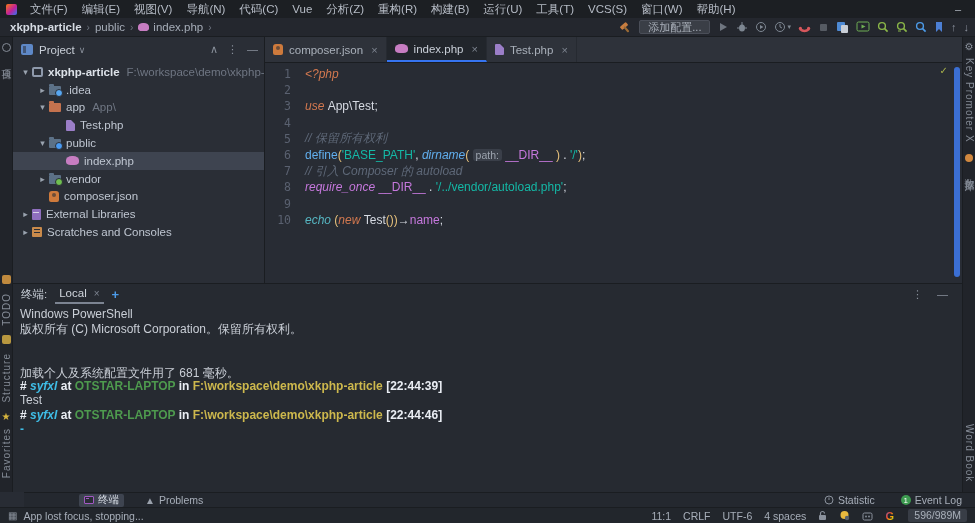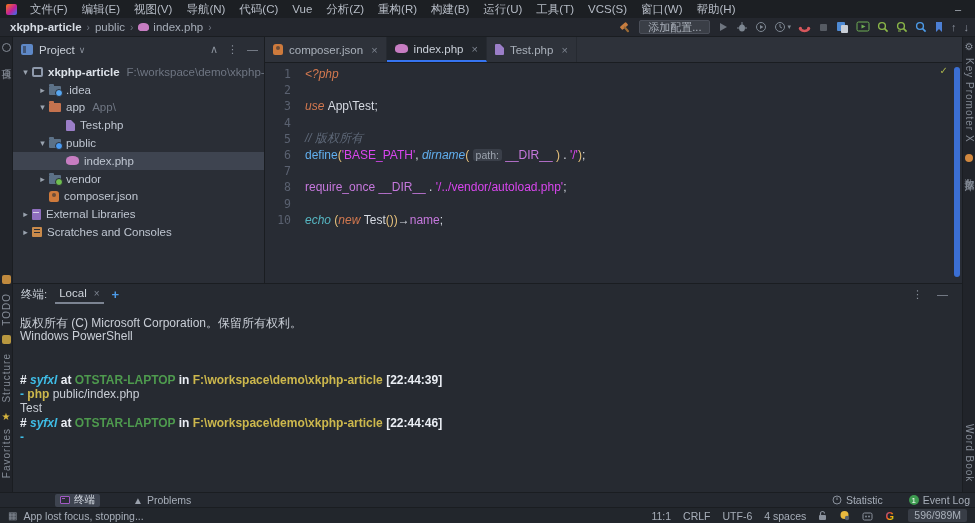"// 版权所有" span.c-cm { text: 版权所有 -> 保留所有权利 }
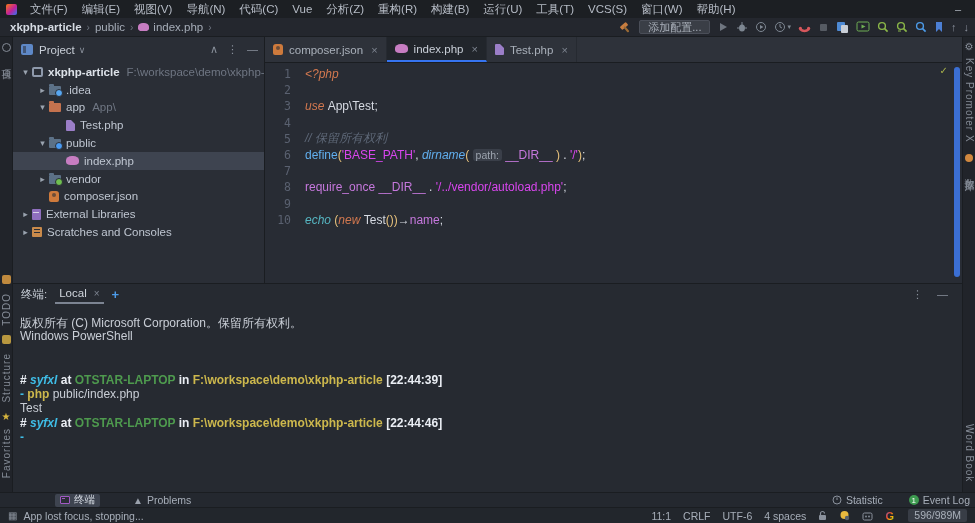"'BASE_PATH'" .c-str { color: #d946ef -> #14b8a6 }
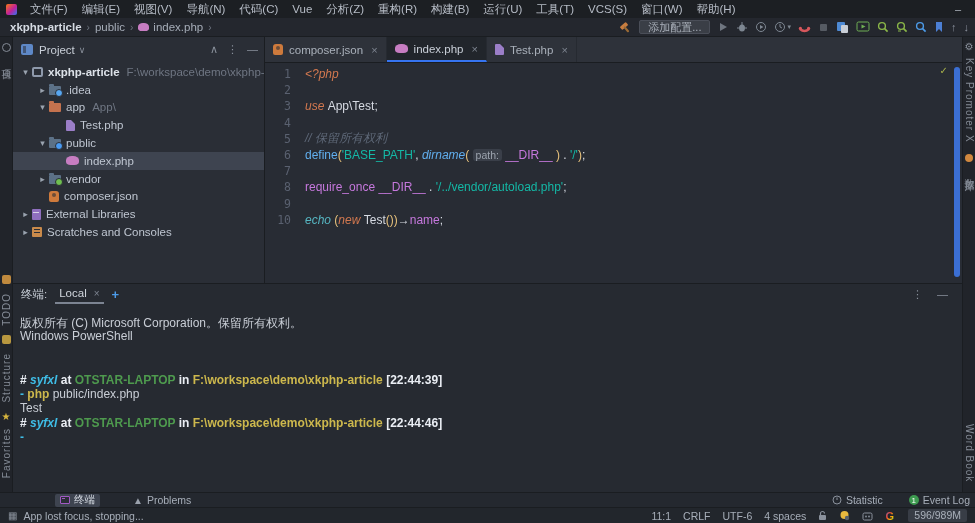"// 引入 Composer 的 autoload" span.ctext { html: none -> <span><span>// 引入 Composer 的 autoload</span></span> }
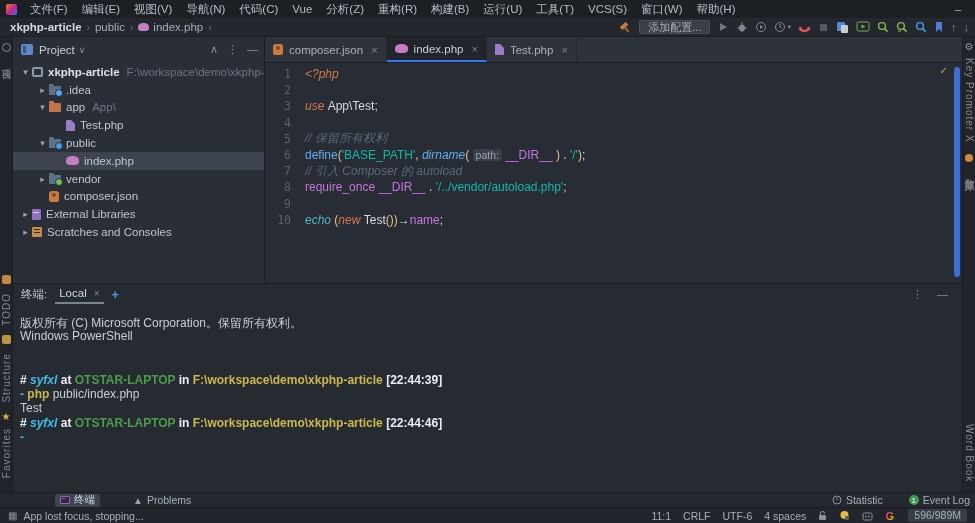"require_once" .c-kwm { font-style: none -> italic }
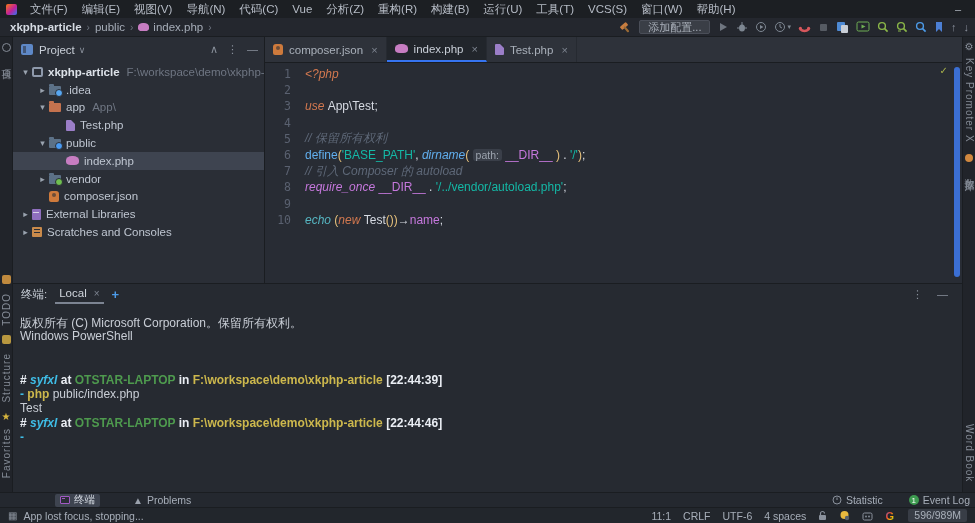"终端:" .terminal { gap: 8px -> none }
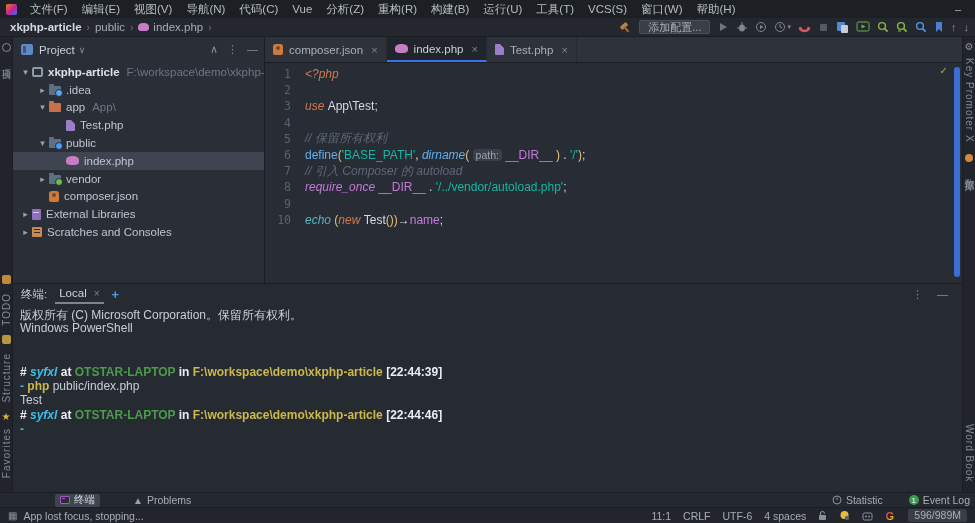"版权所有 (C) Microsoft Corporation。保留所有权利。" div.tline { order: before "Windows PowerShell" -> after "Windows PowerShell" }
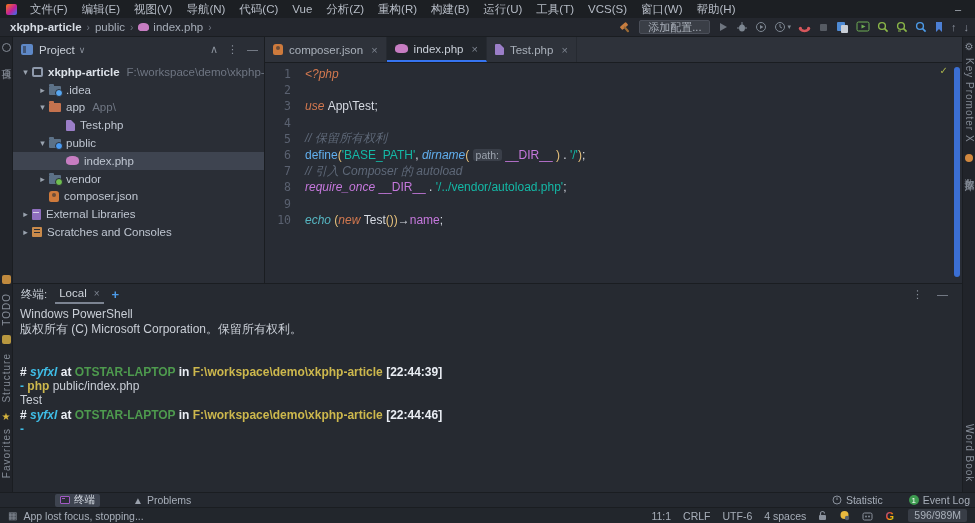"加载个人及系统配置文件用了 681 毫秒。" div.tline { html: none -> <div><span>加载个人及系统配置文件用了 681 毫秒。</span></div> }
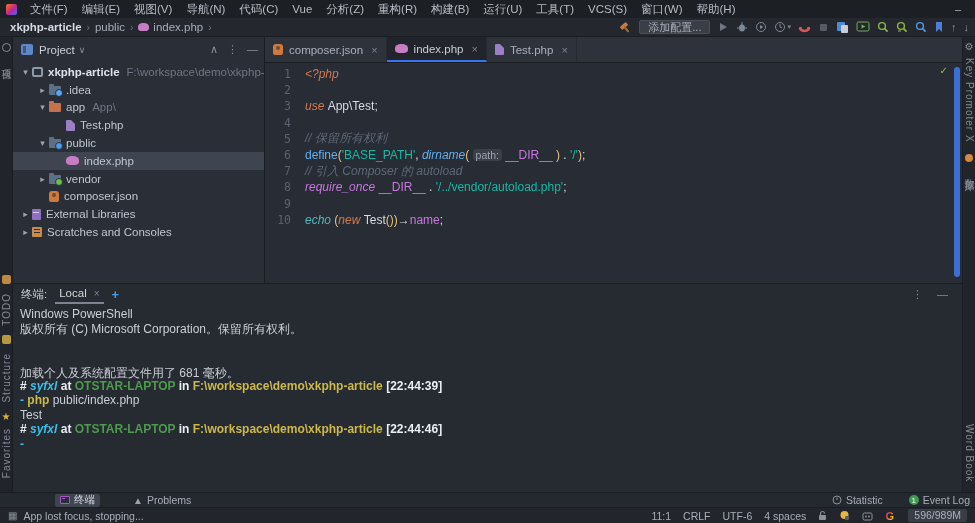"- php public/index.php" div.tline { html: <div><span>- </span><span>php</span><span> public/index.php</span></div> -> none }
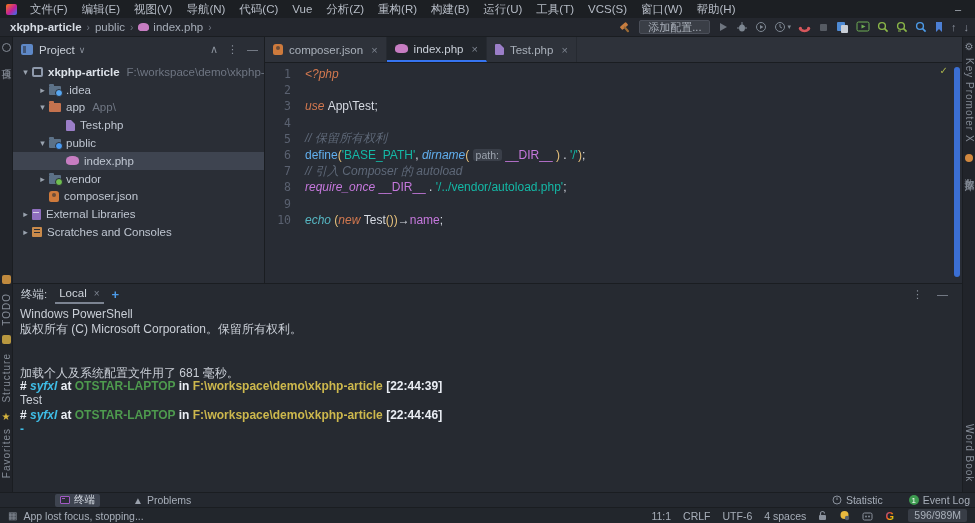"终端" .toolwin-bar { gap: 28px -> 16px; margin-left: none -> 24px; padding: 0 0 0 55px -> 0 8px 0 55px }
